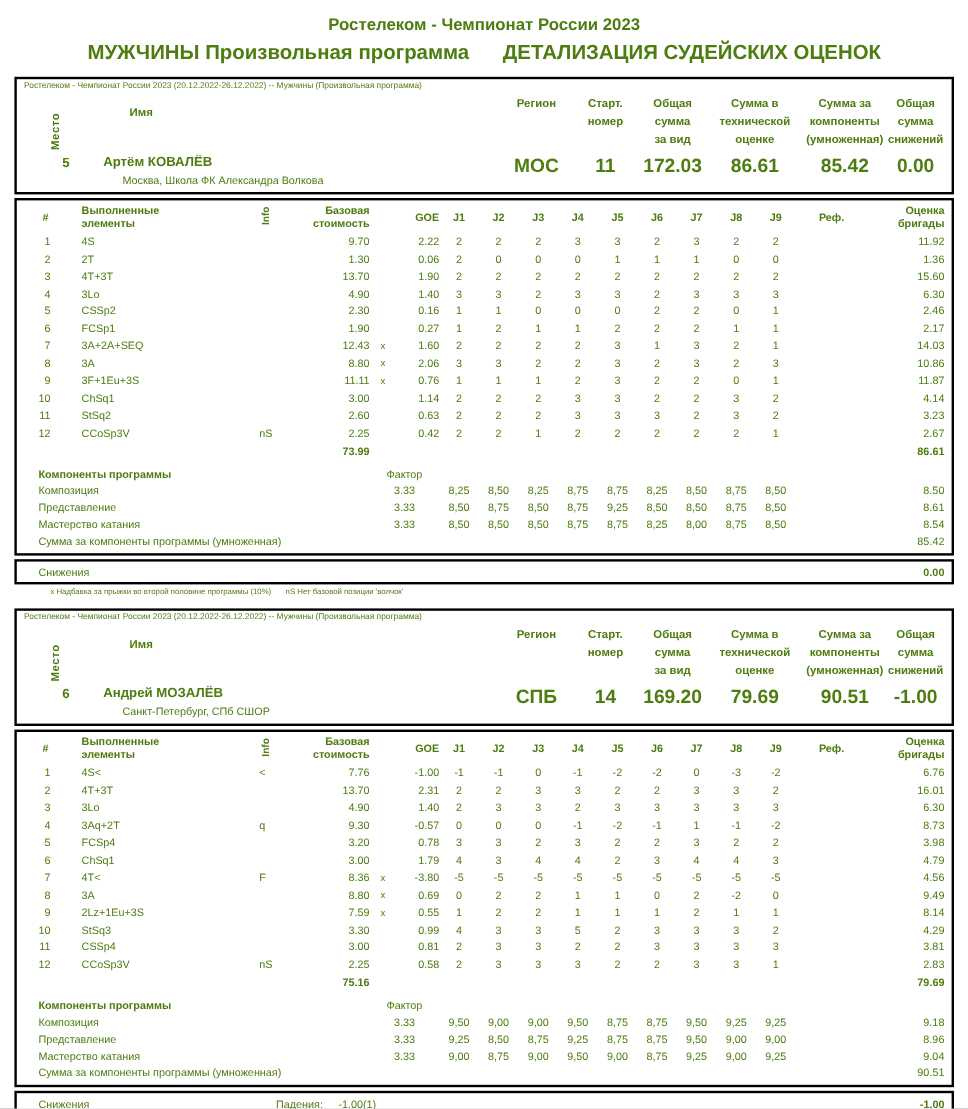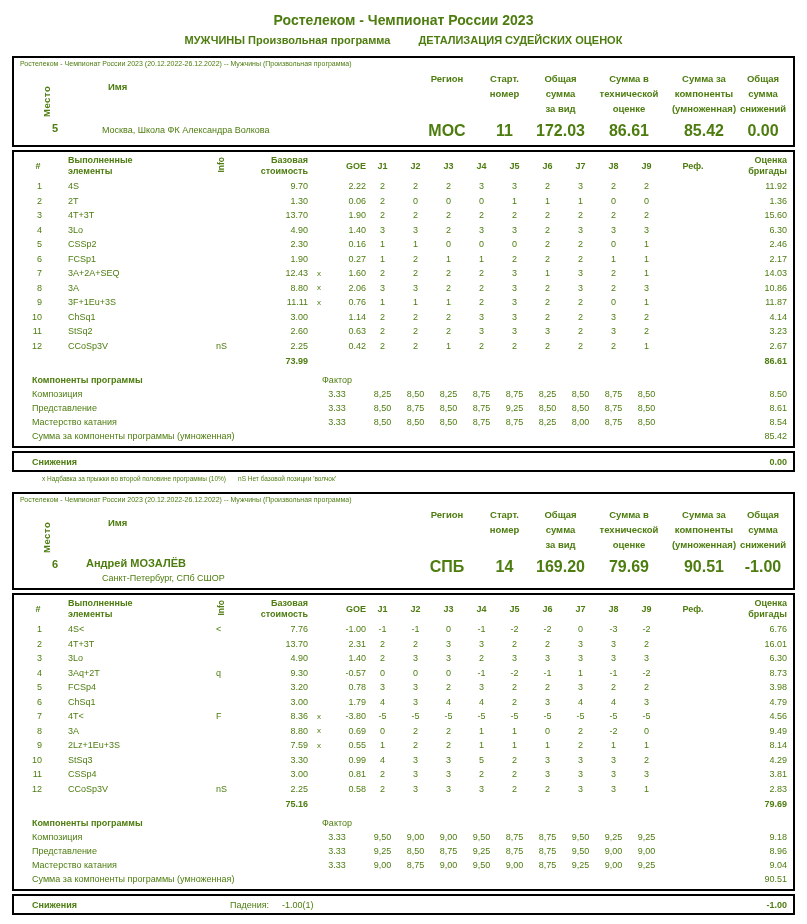"МУЖЧИНЫ Произвольная программа" .subtitle { font-size: 11px -> 17px }
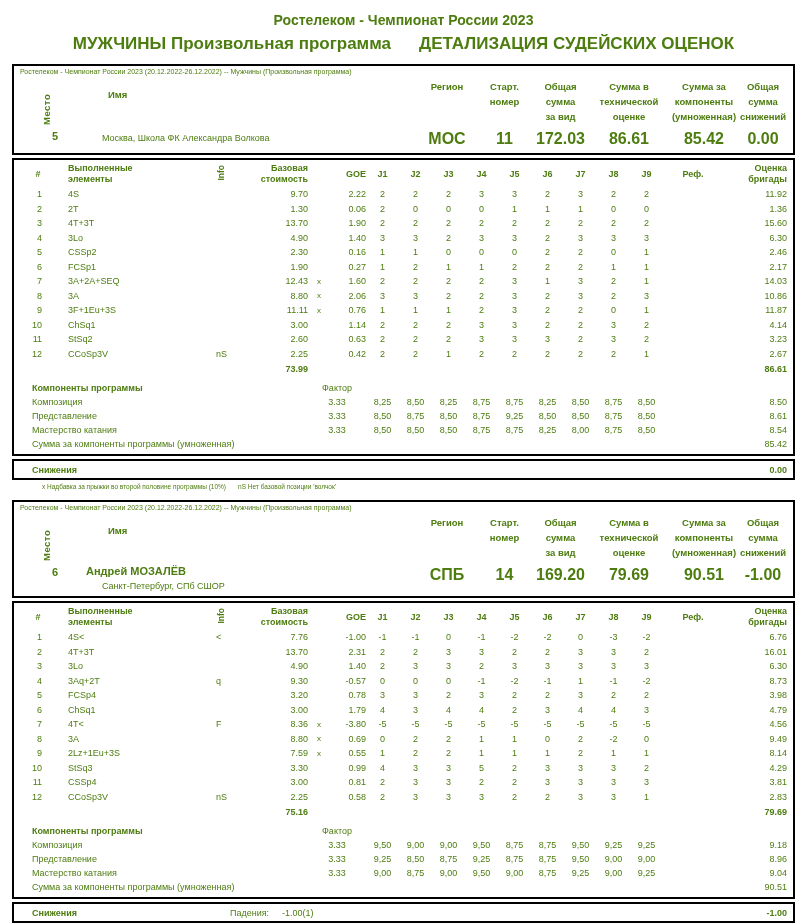"Артём КОВАЛЁВ" div.skater-name { html: none -> <div>Артём КОВАЛЁВ</div> }
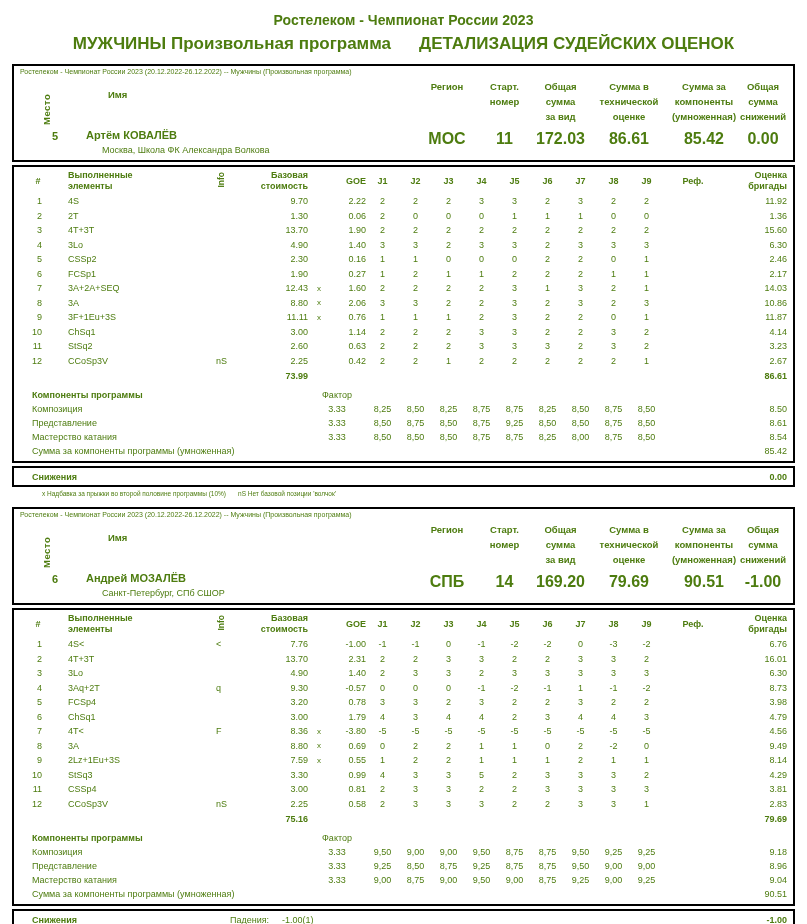"Снижения" .ded-label { font-weight: bold -> normal }
